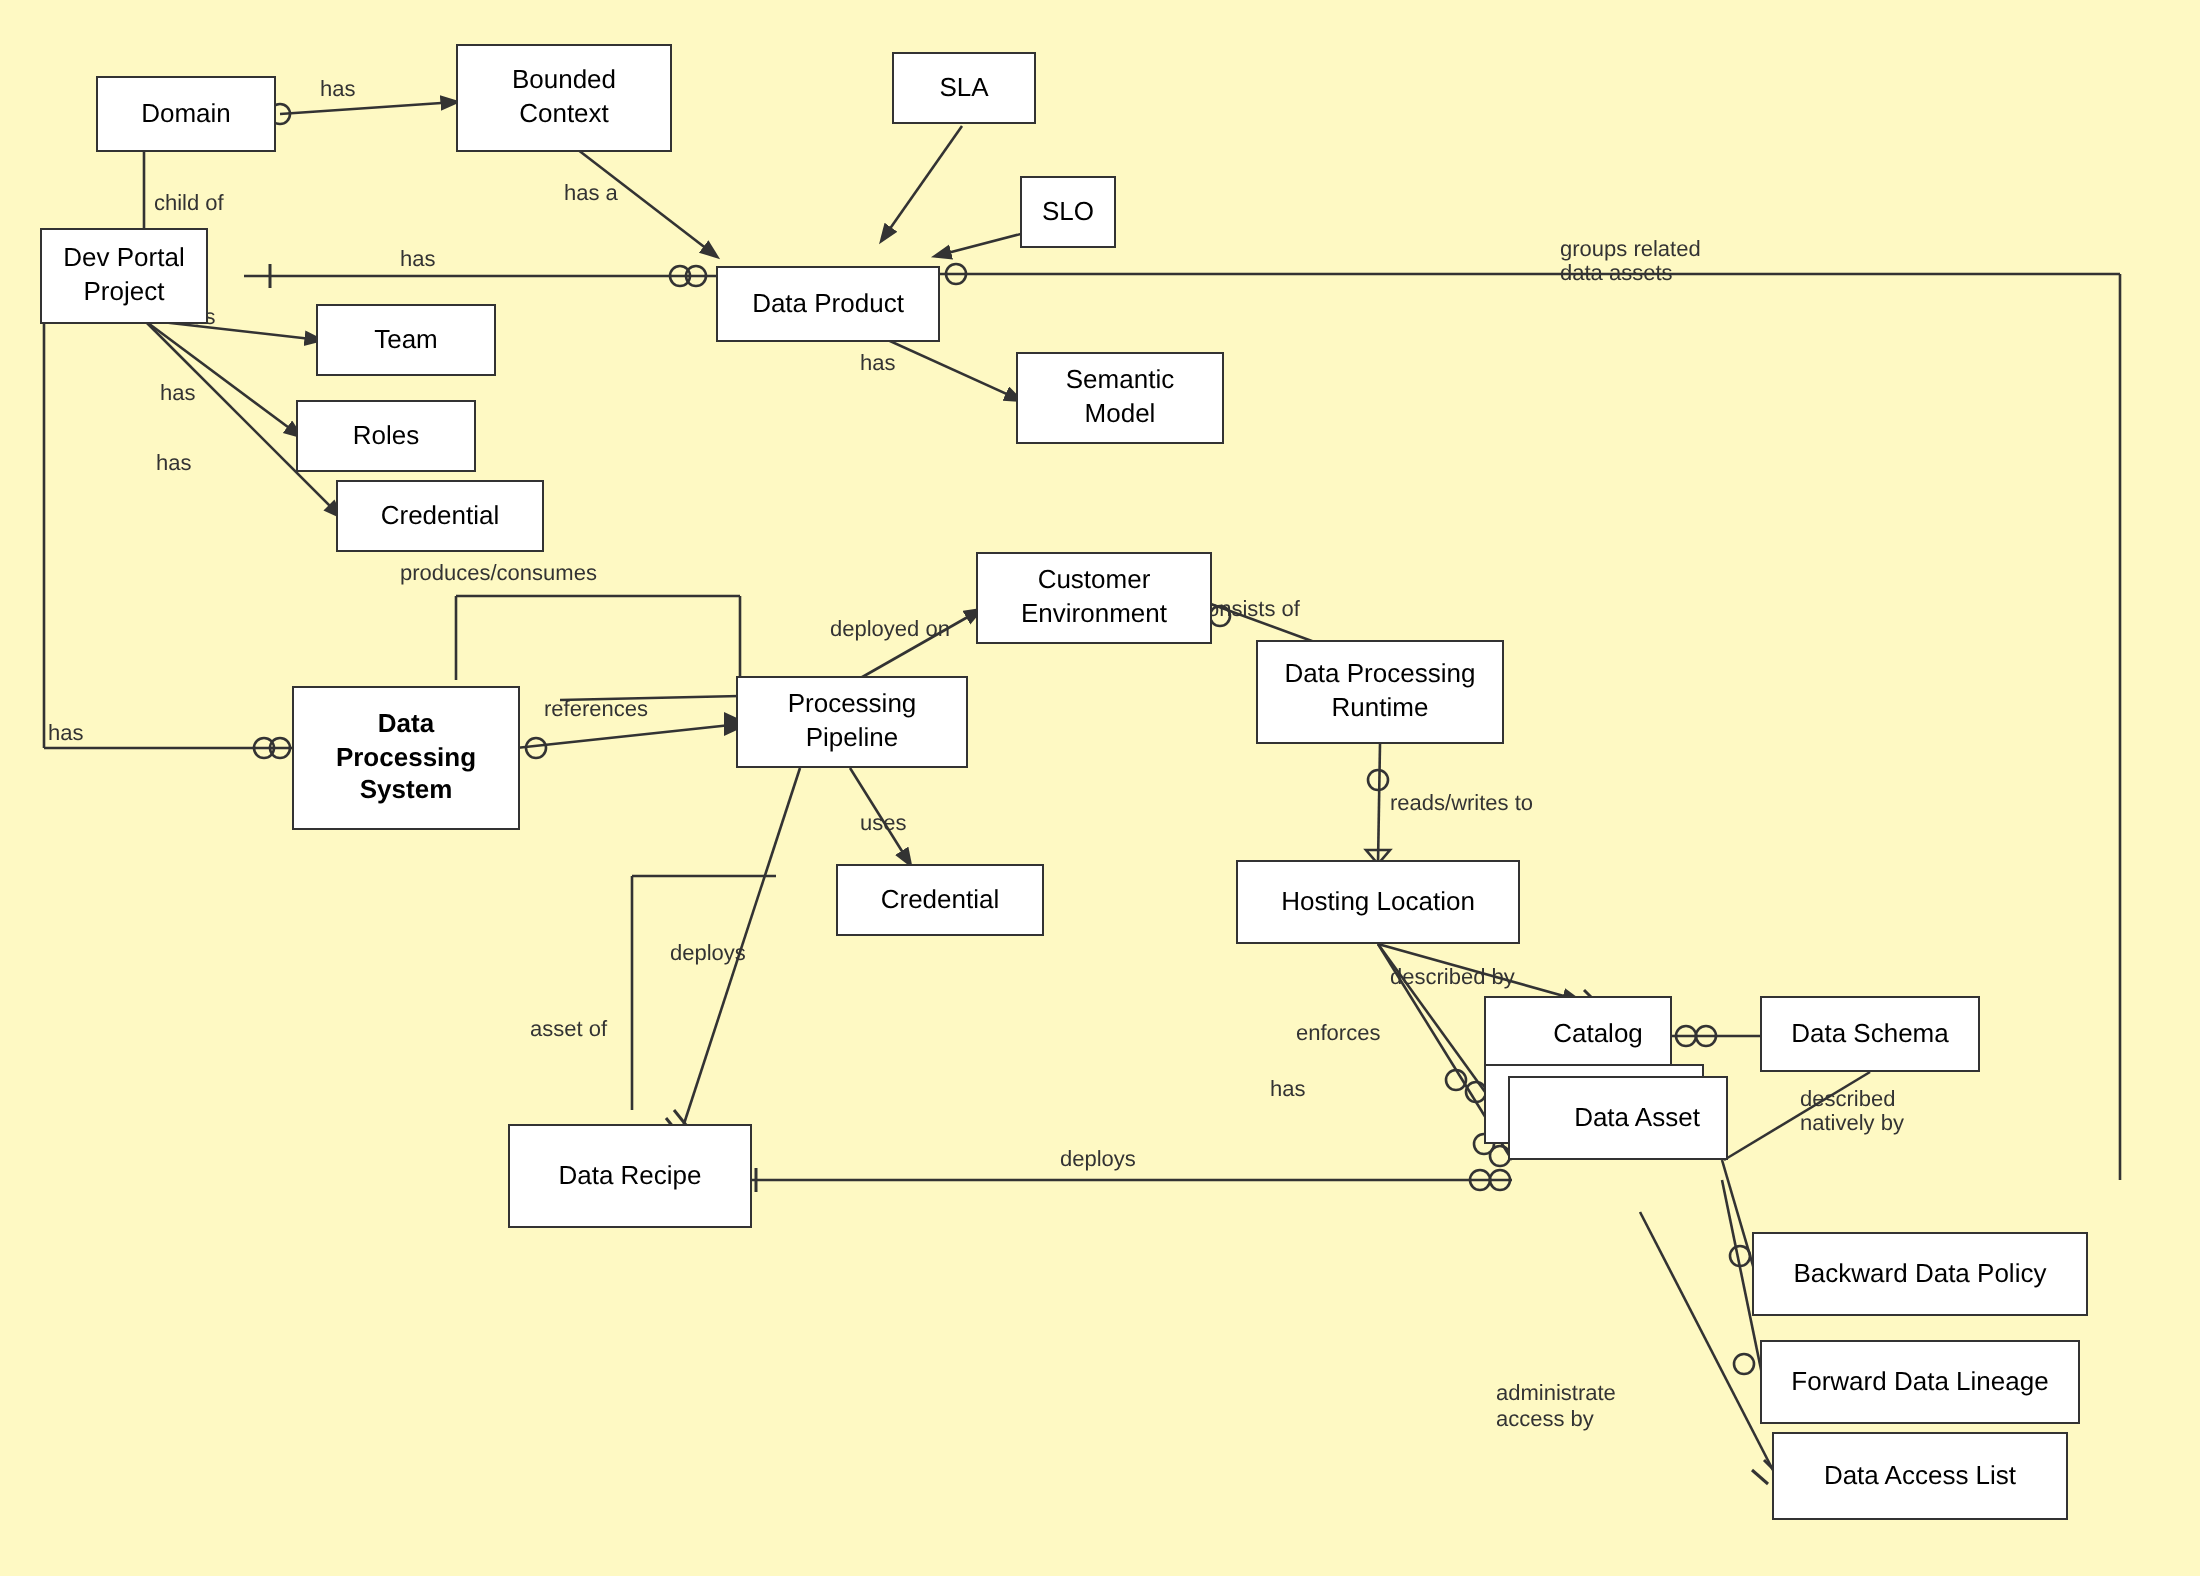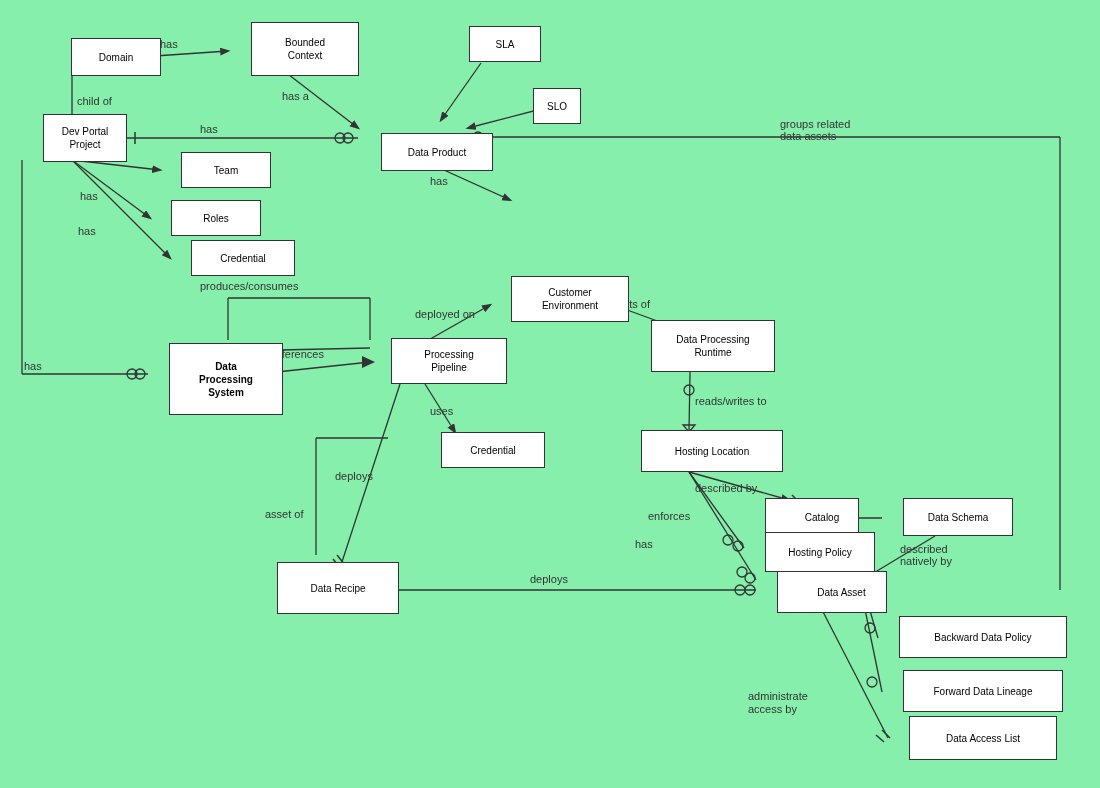"has" #diagram-container { background: #86efac -> #fef9c3 }
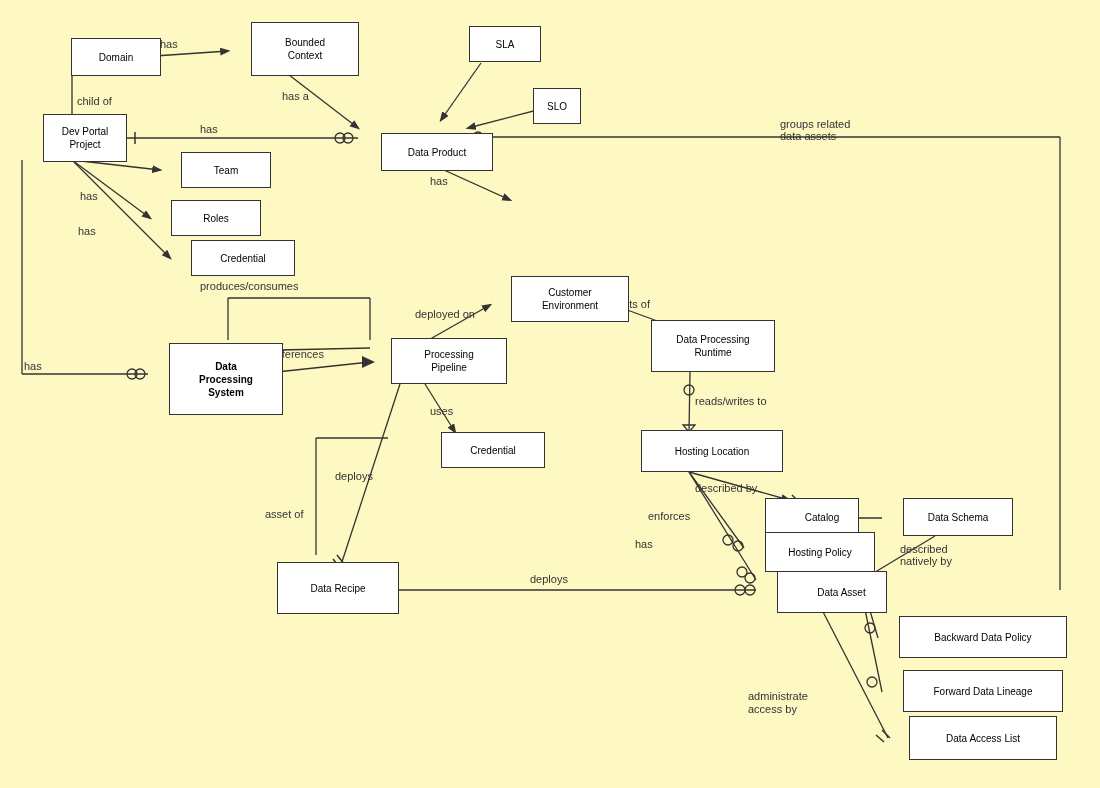"Bounded" .node-box { font-size: 10px -> 13px; margin-left: 23px -> none }
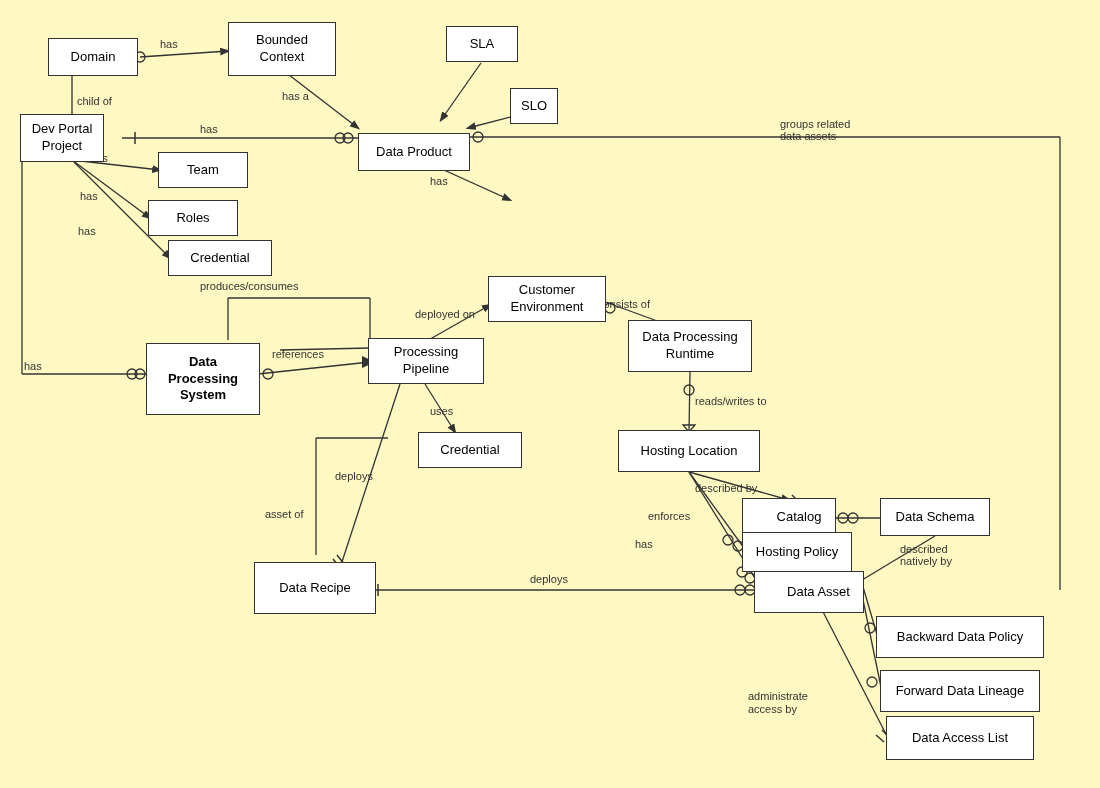"Semantic" div.node-box { html: none -> <div> <span>Semantic<br>Model</span> </div> }
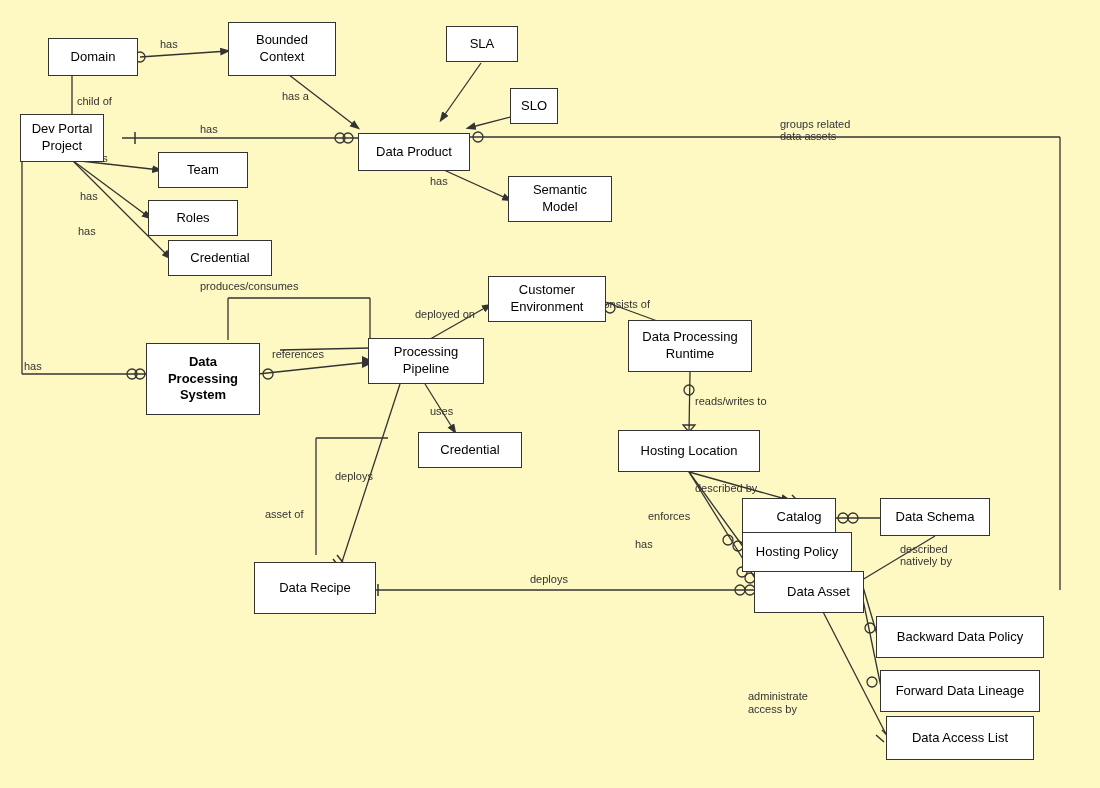"Data Asset" div.node-box { top: 571px -> 538px }
